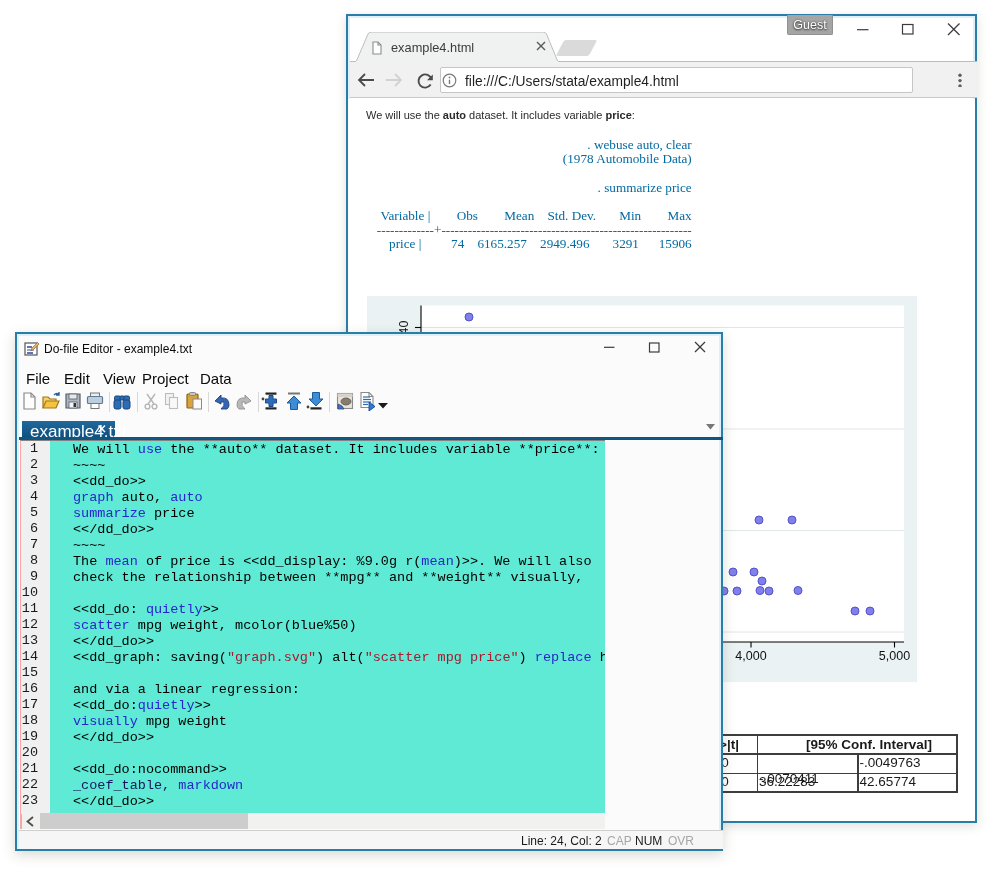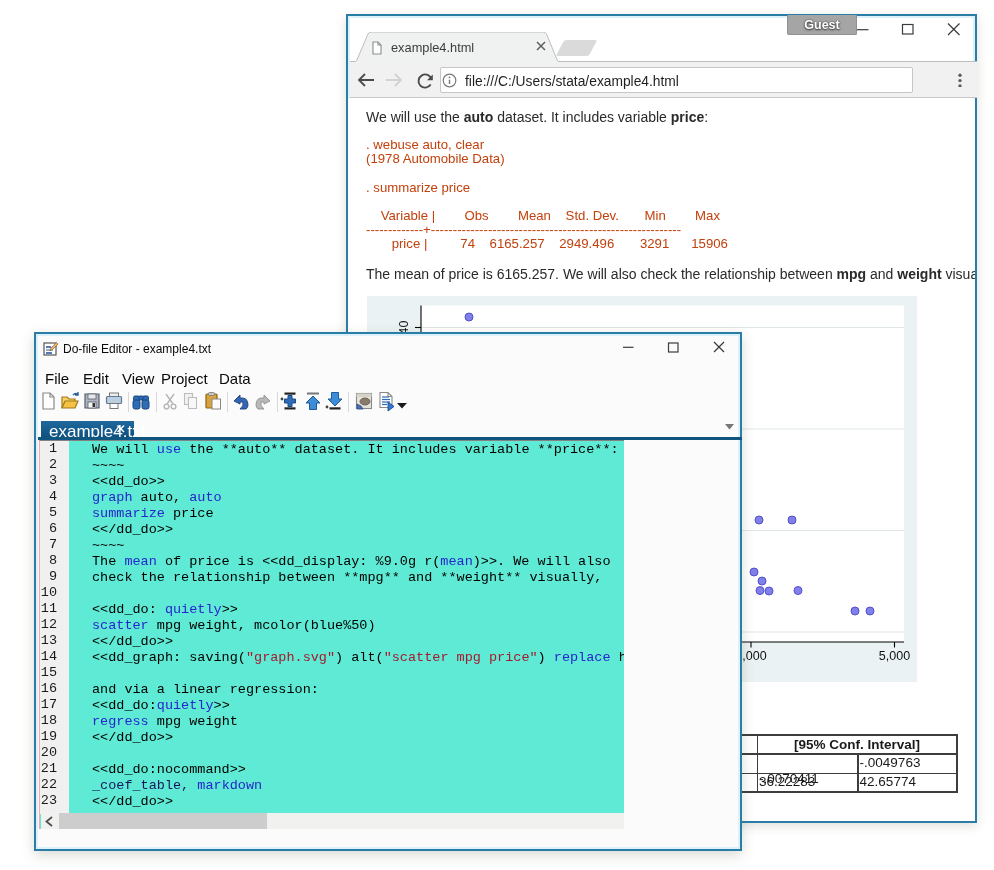"Guest" .guest { font-weight: bold -> none; width: 70px -> 46px }
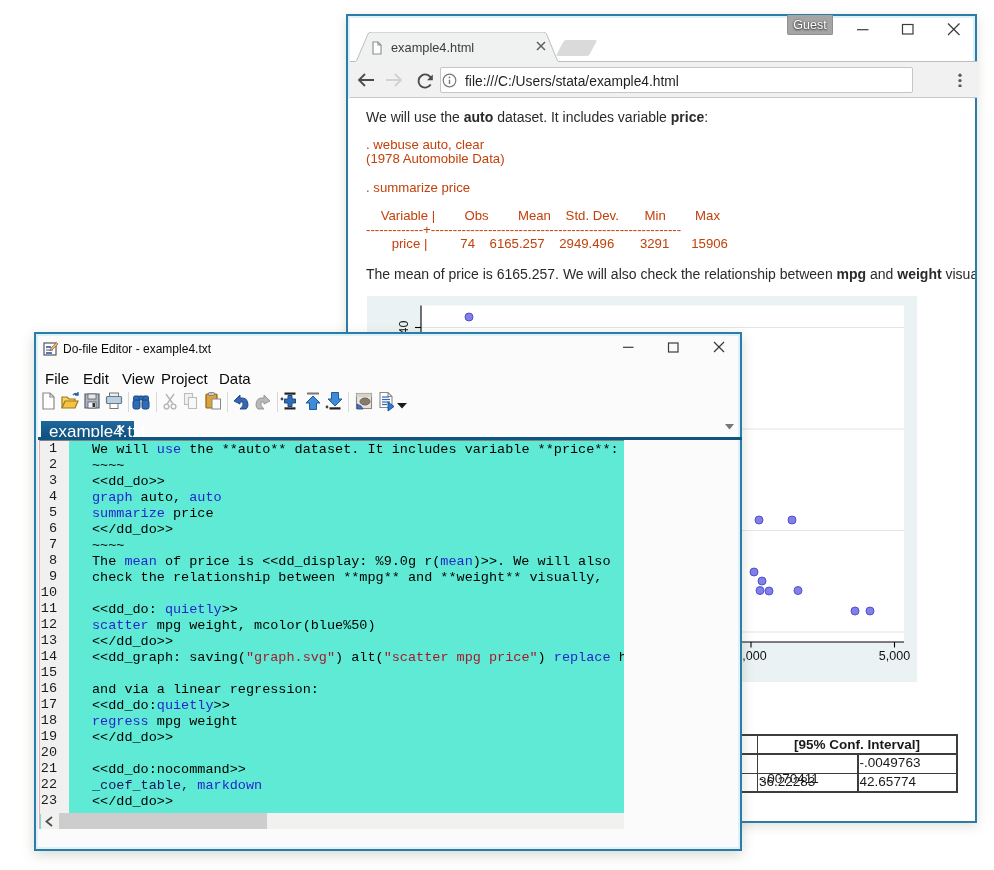"We will use the auto" .para { font-size: 14px -> 11px }
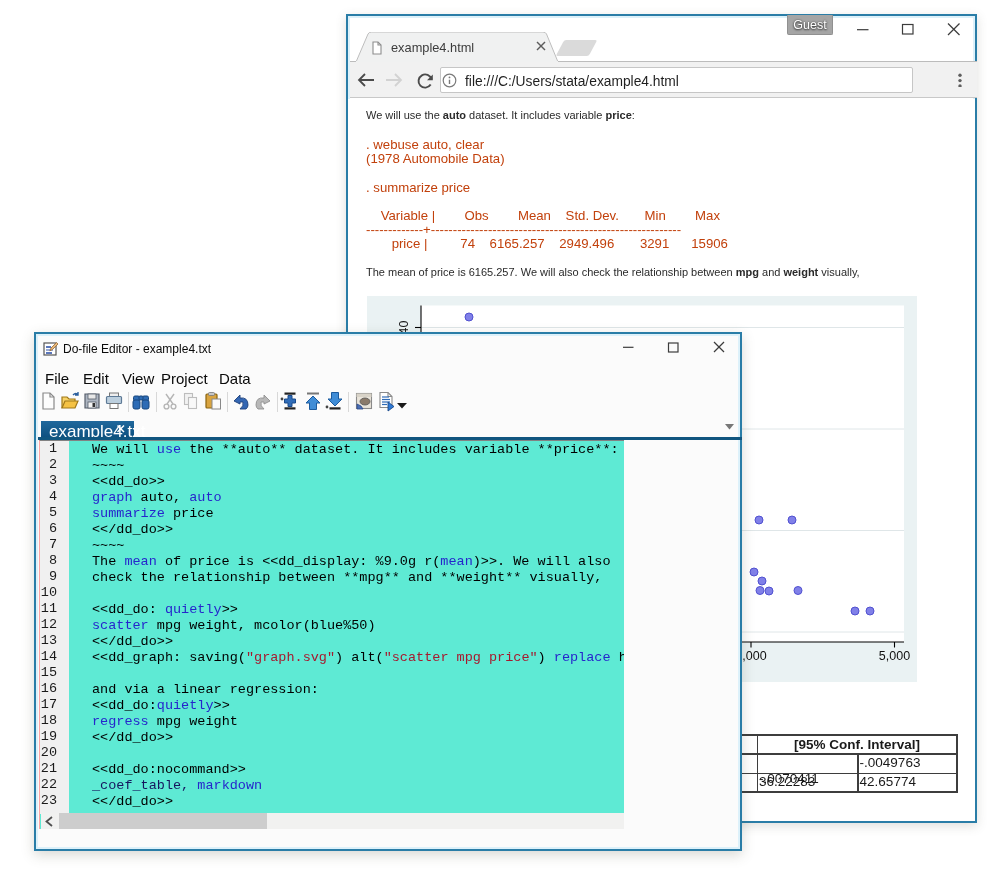". webuse auto, clear" #codeblock { color: #c2410c -> #0369a1; font-family: Liberation Sans, sans-serif -> Liberation Serif, serif; text-align: none -> right }
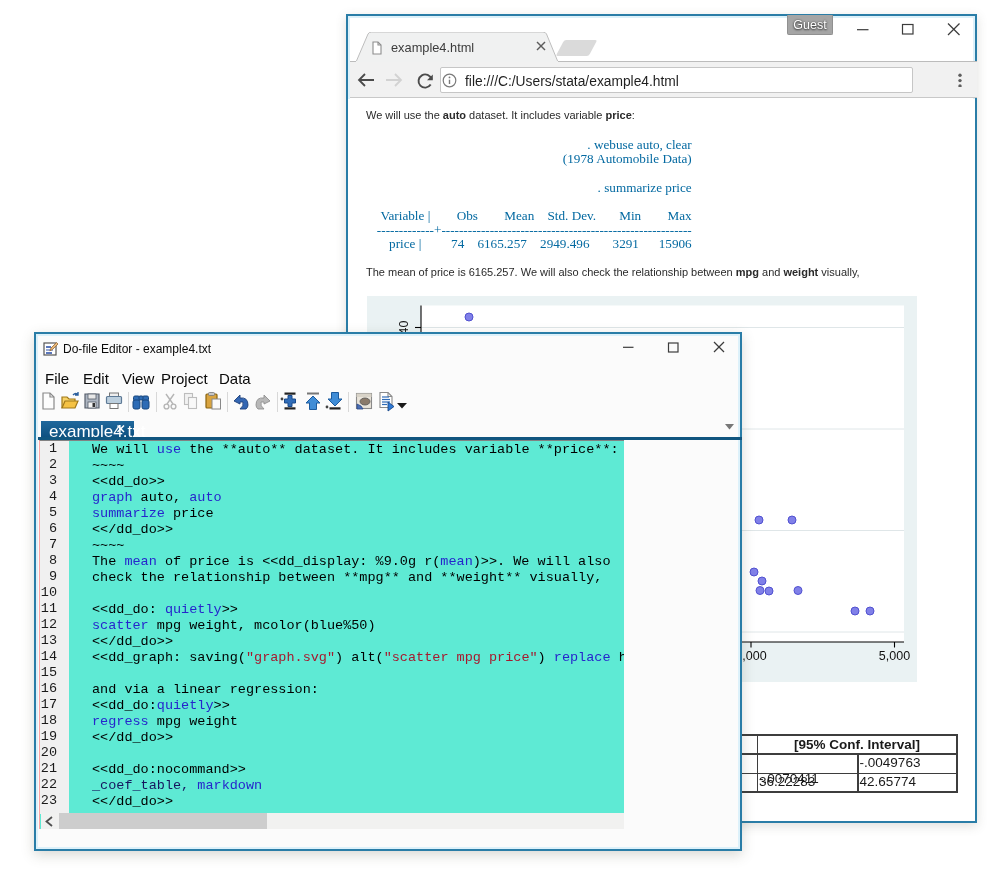"The mean of price is 6165.257." div.para { html: <div>The mean of price is 6165.257. We will also check the relationship between <b>mpg</b> and <b>weight</b> visually,</div> -> none }
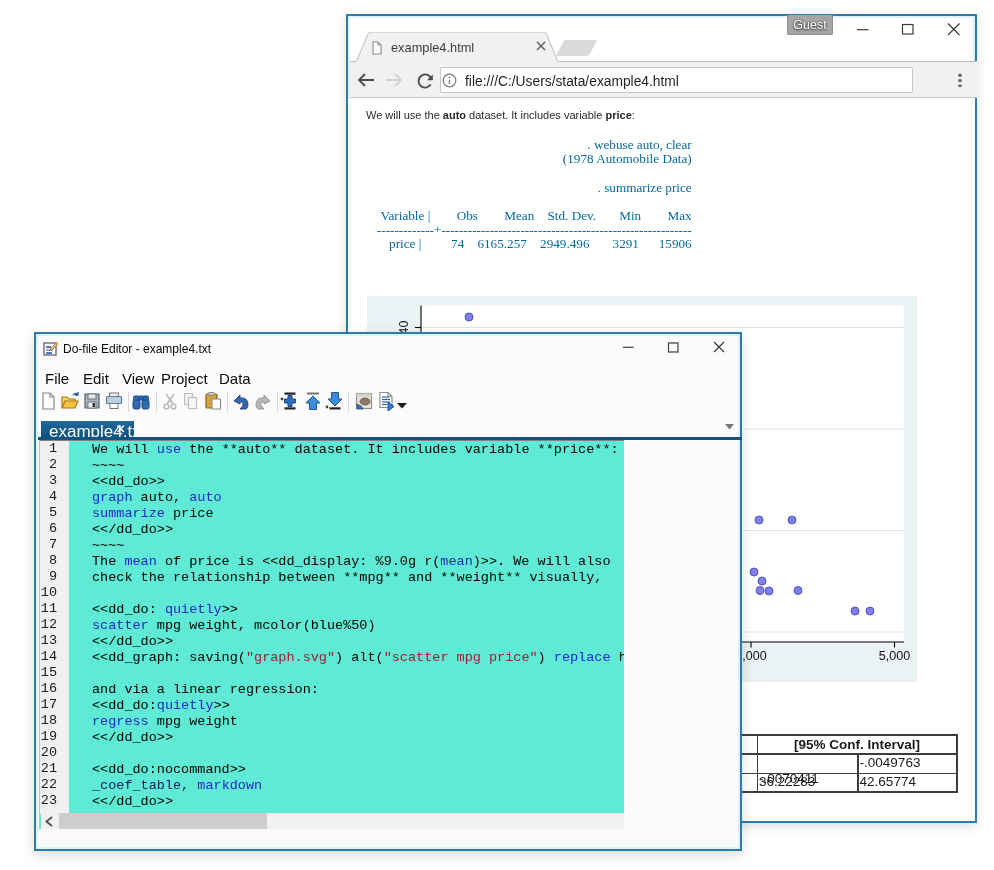"Do-file Editor - example4.txt" #editor { margin-left: 19px -> none }
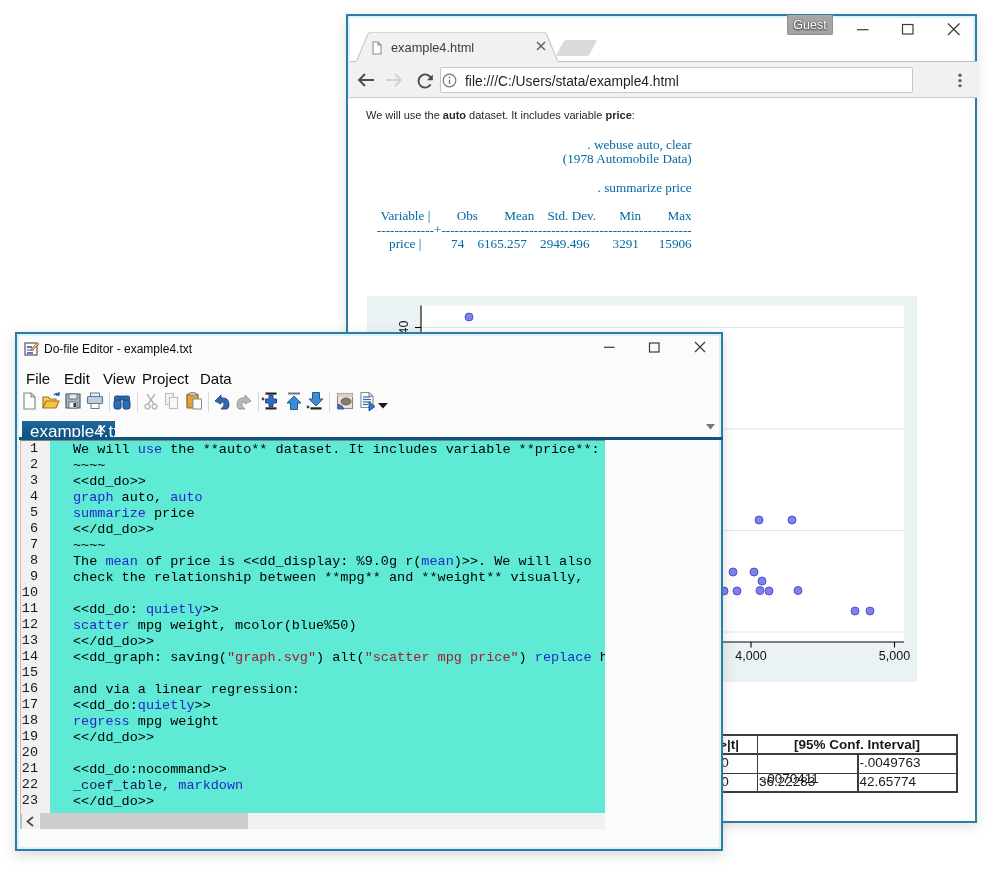"regress" span.kw { text: regress -> visually }
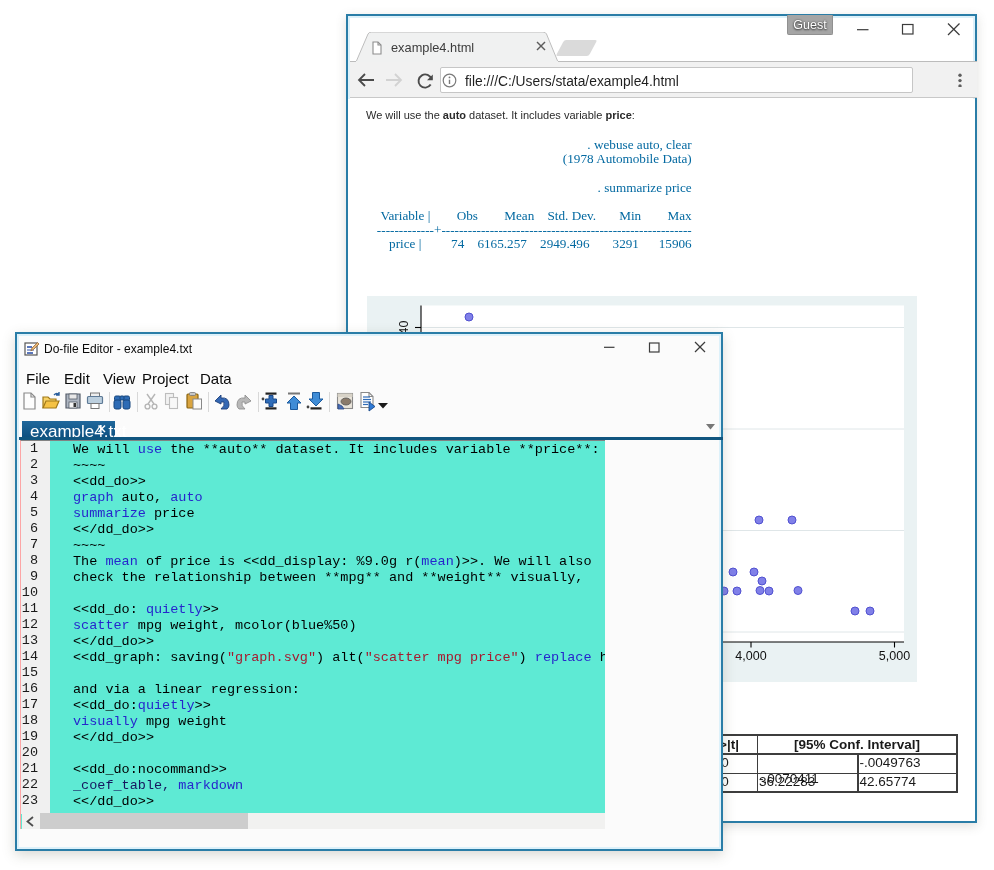"[95% Conf. Interval]" div.tcell { left: 388px -> 400px }
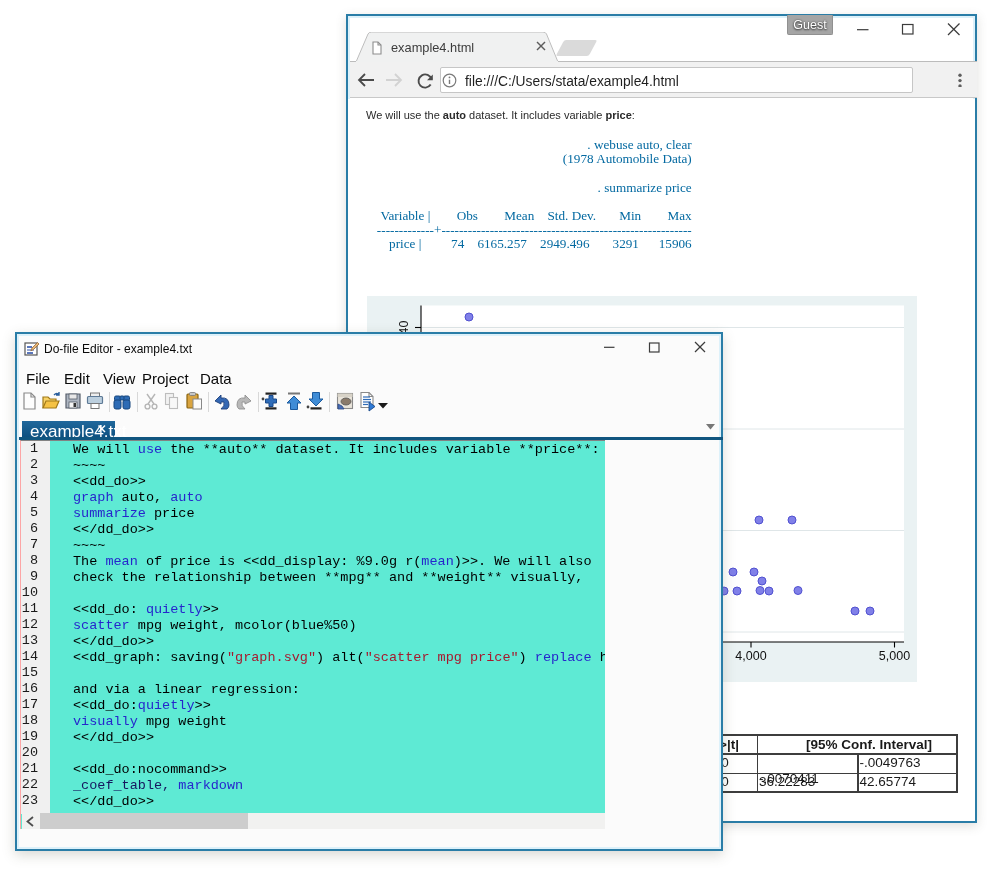"Line: 24, Col: 2" div { html: none -> <div> <span>Line: 24, Col: 2</span> <span>CAP</span> <span>NUM</span> <span>OVR</span> </div> }
